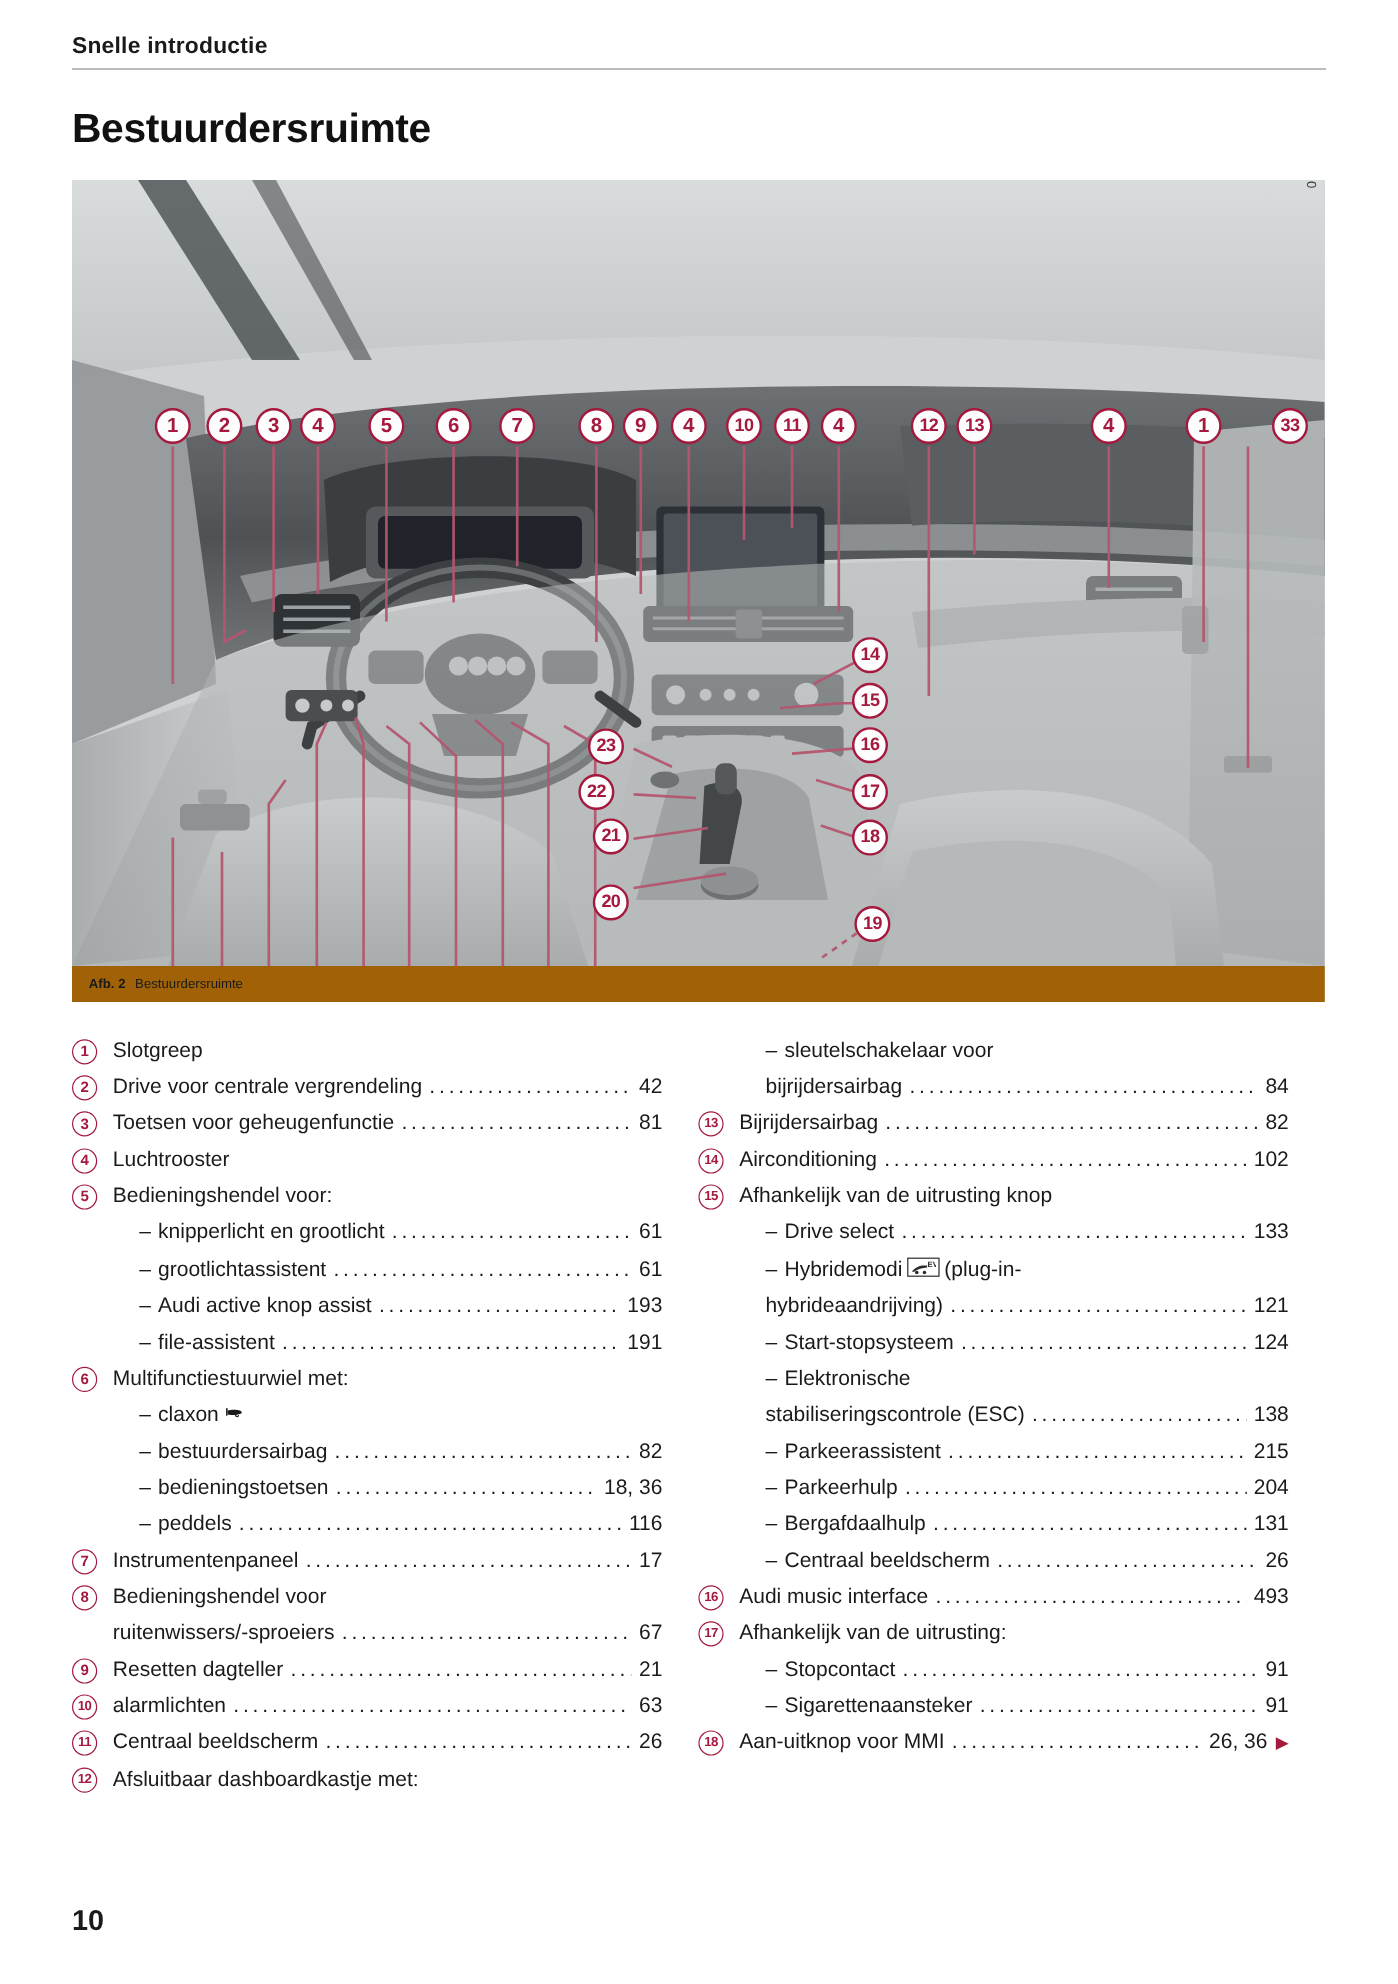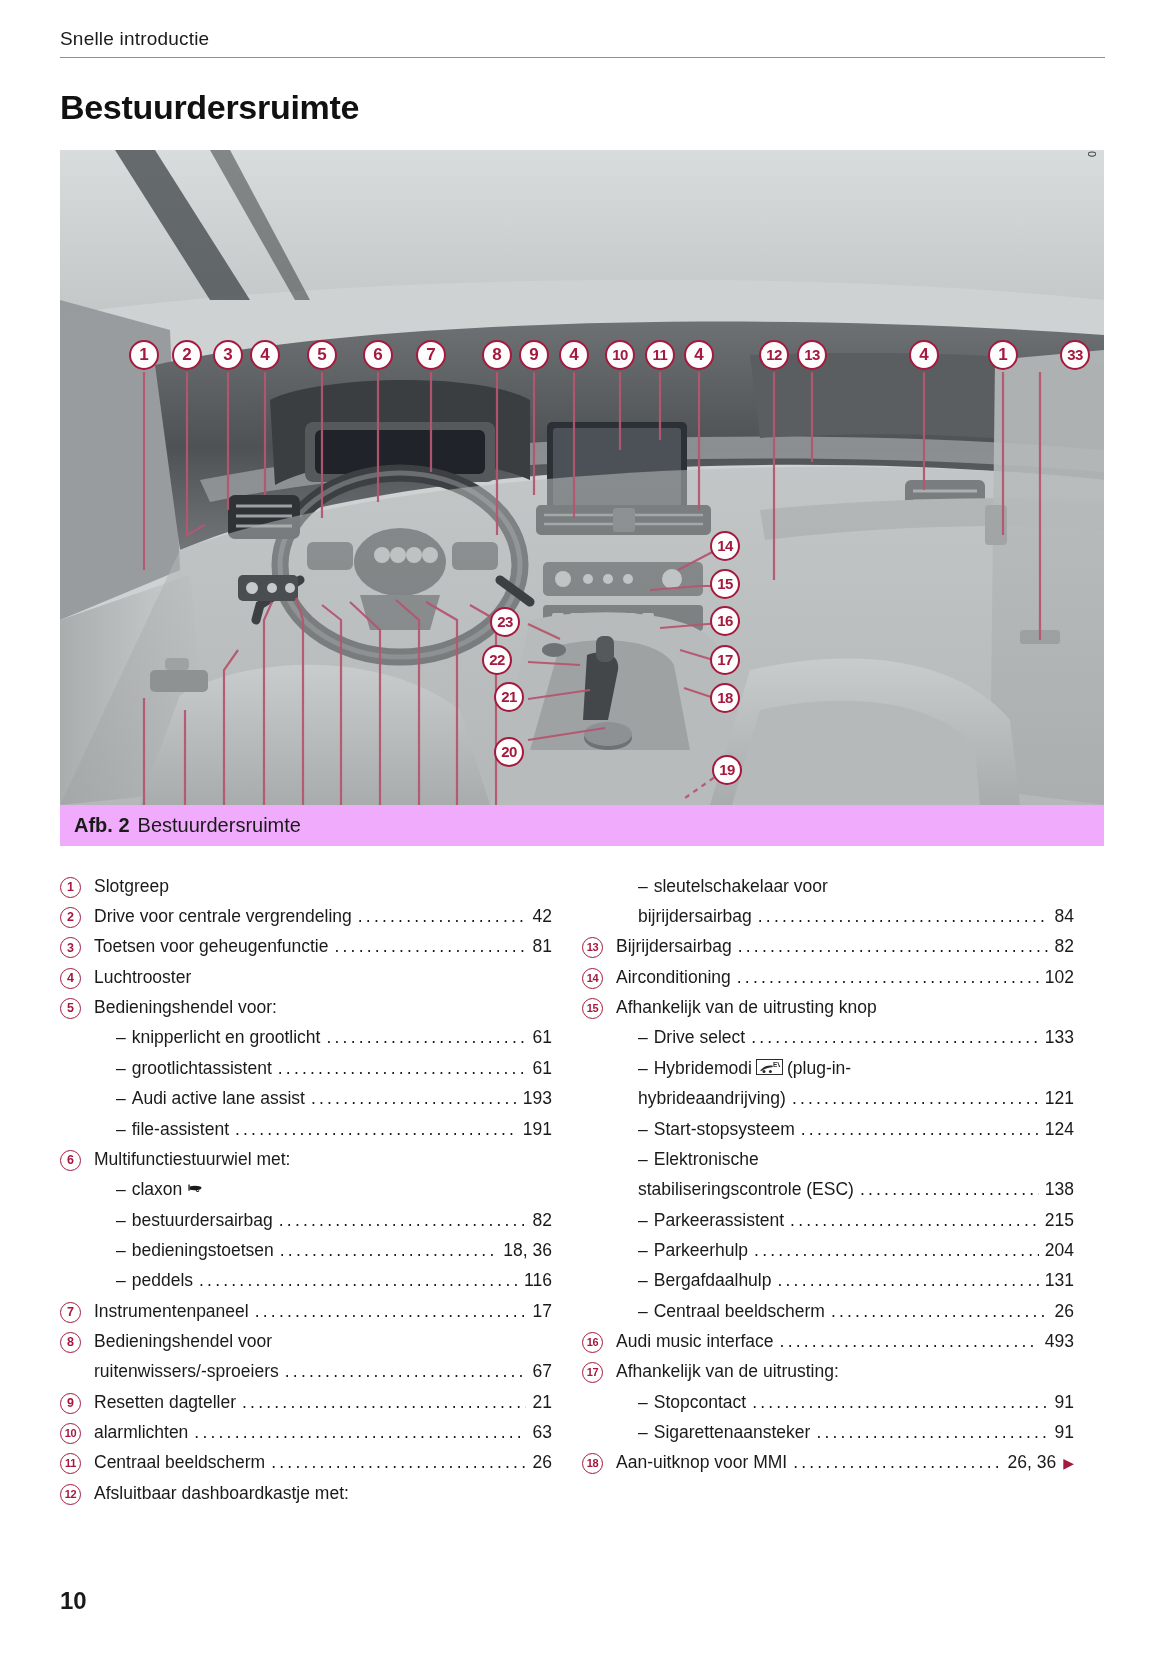"Snelle introductie" .running-head { font-weight: normal -> bold }
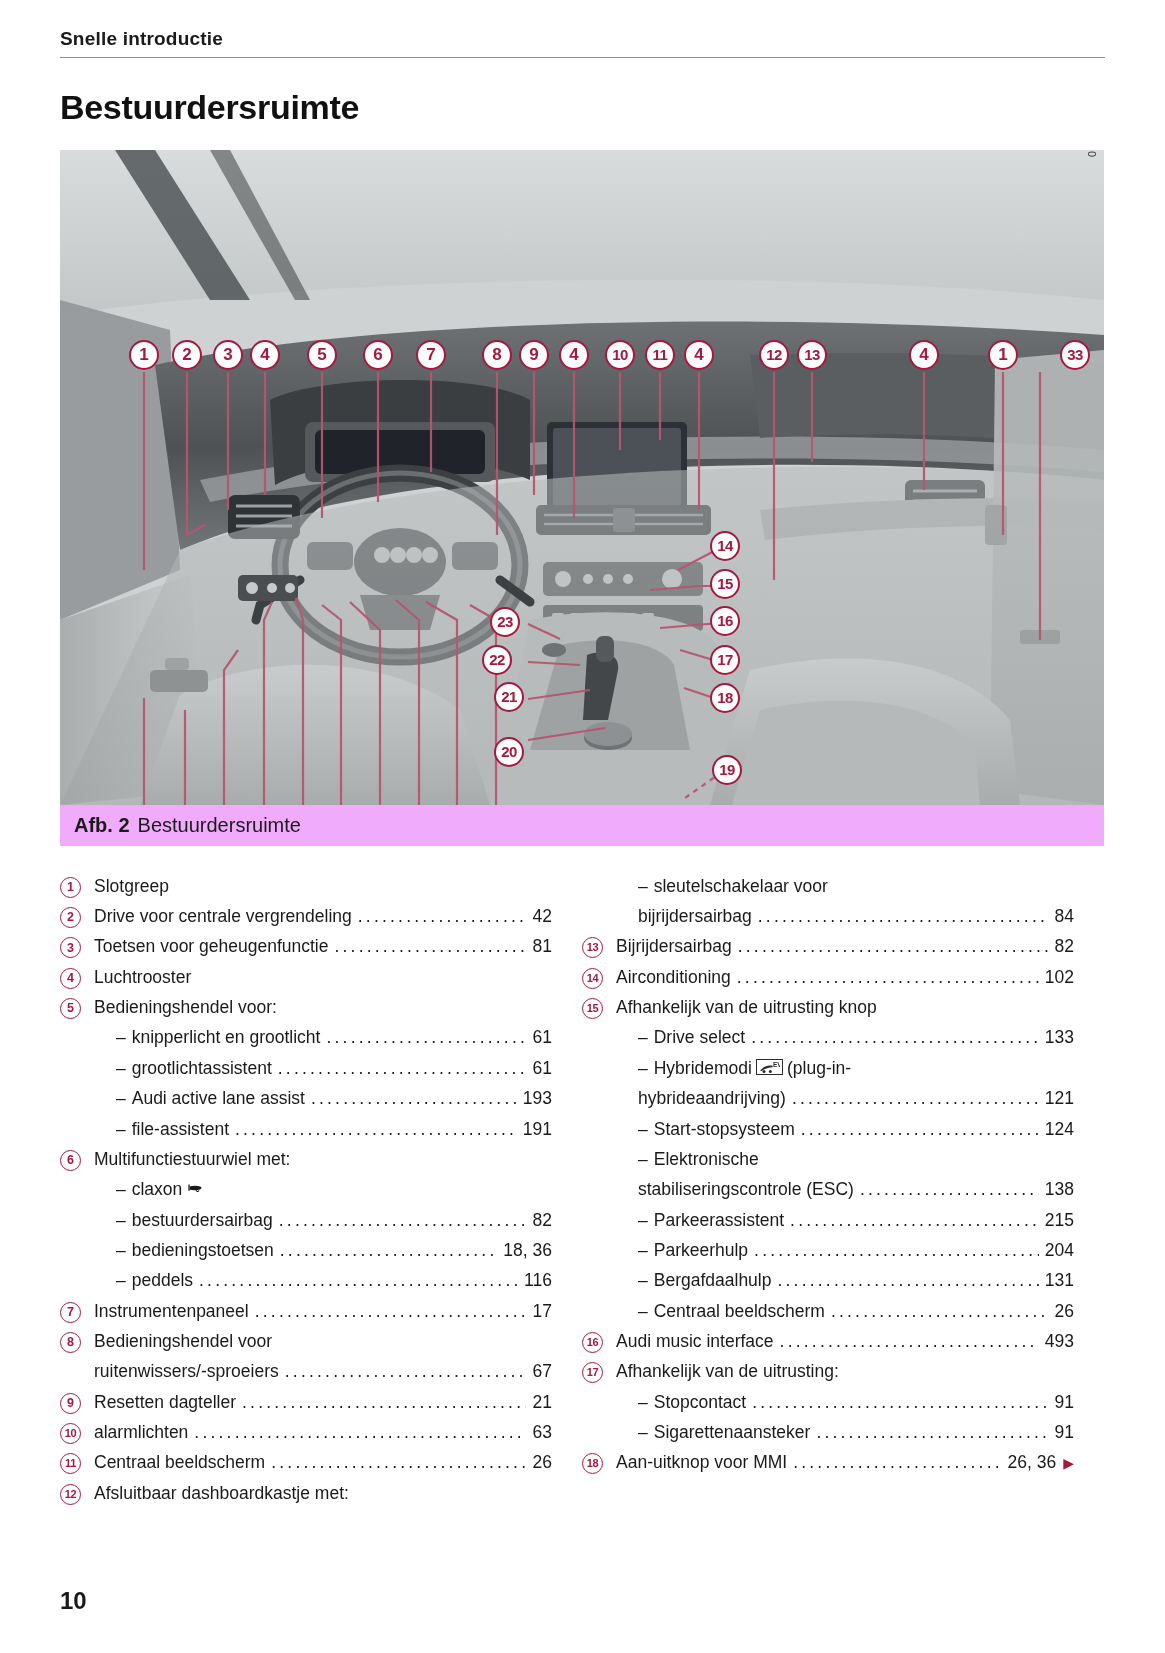"Afb. 2 Bestuurdersruimte" .caption-bar { background: #f0abfc -> #a16207; font-size: 20px -> 11px }
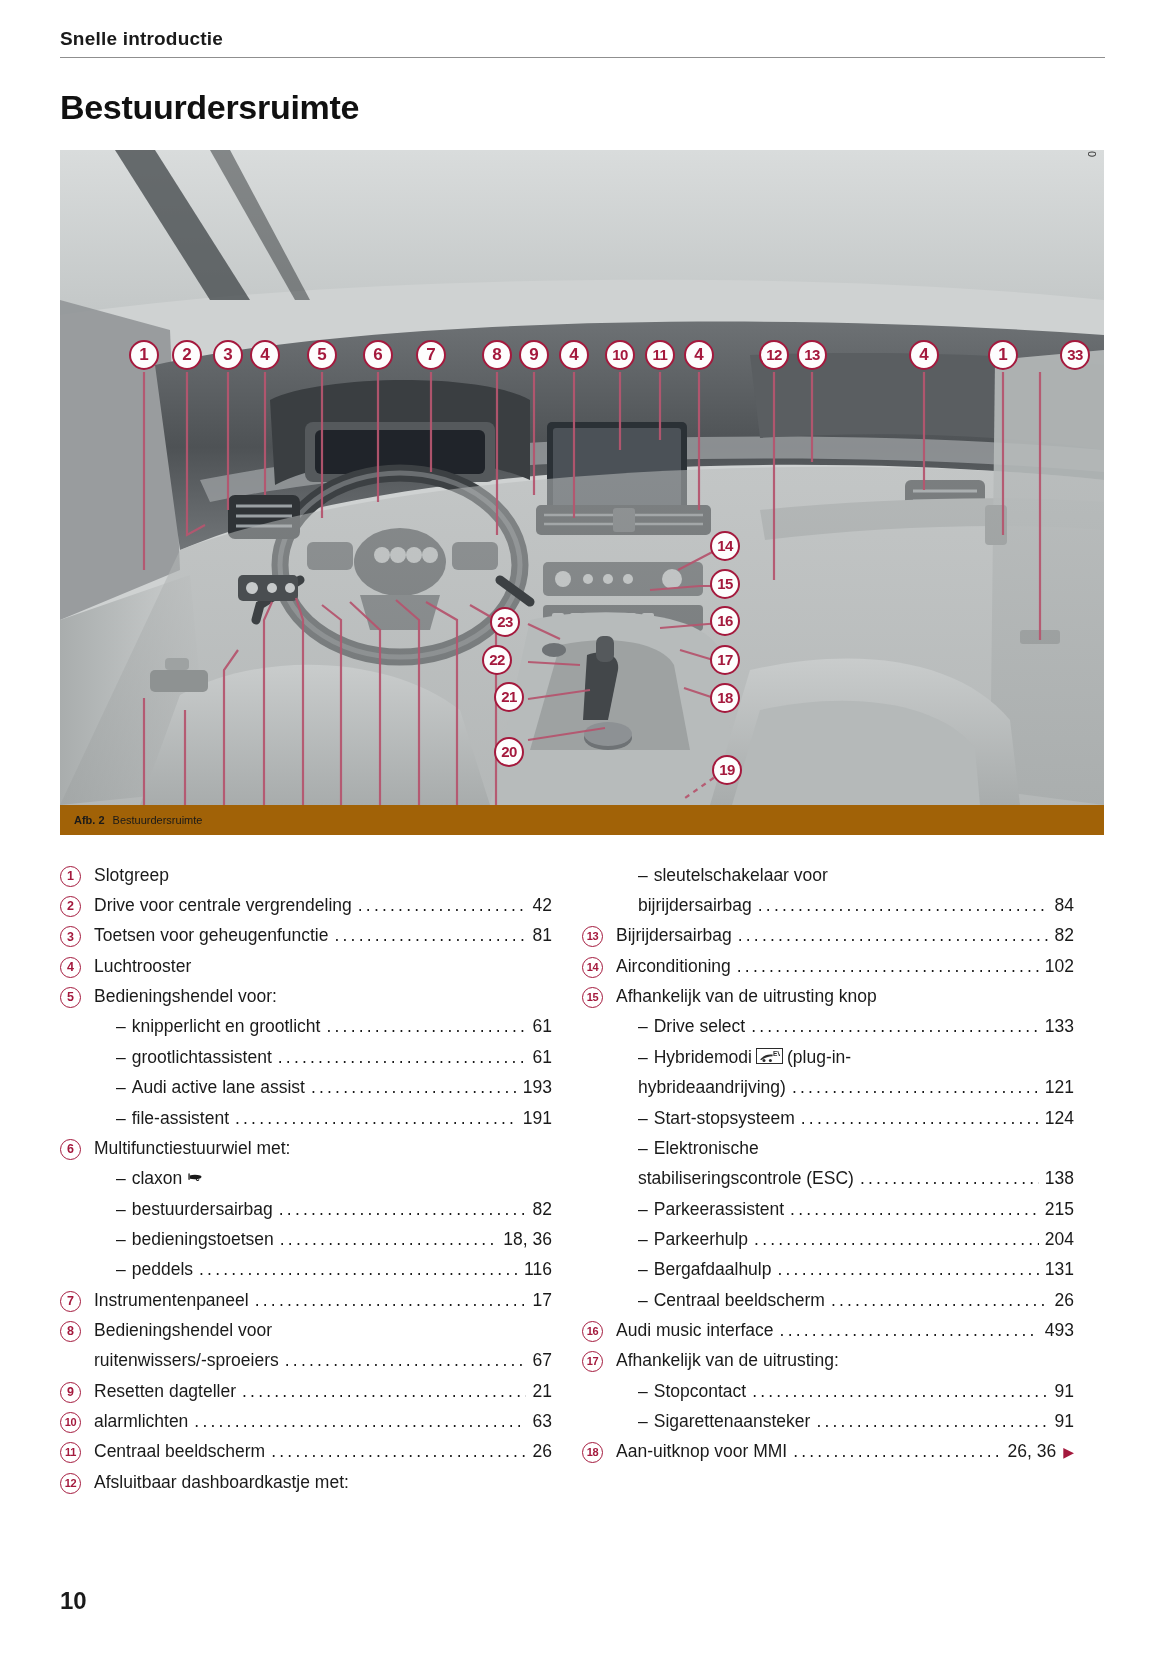"Audi active lane assist" span.label { text: lane -> knop }
